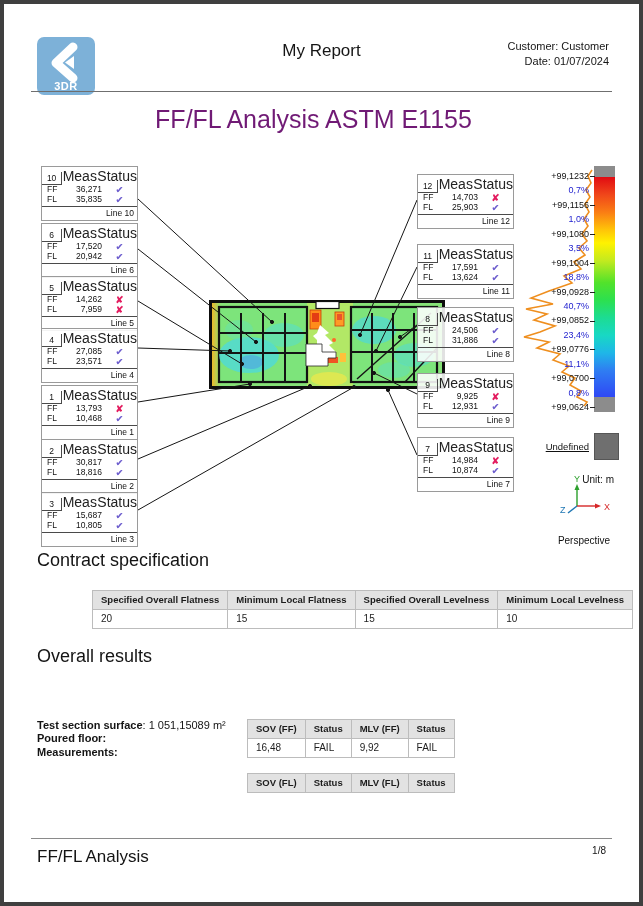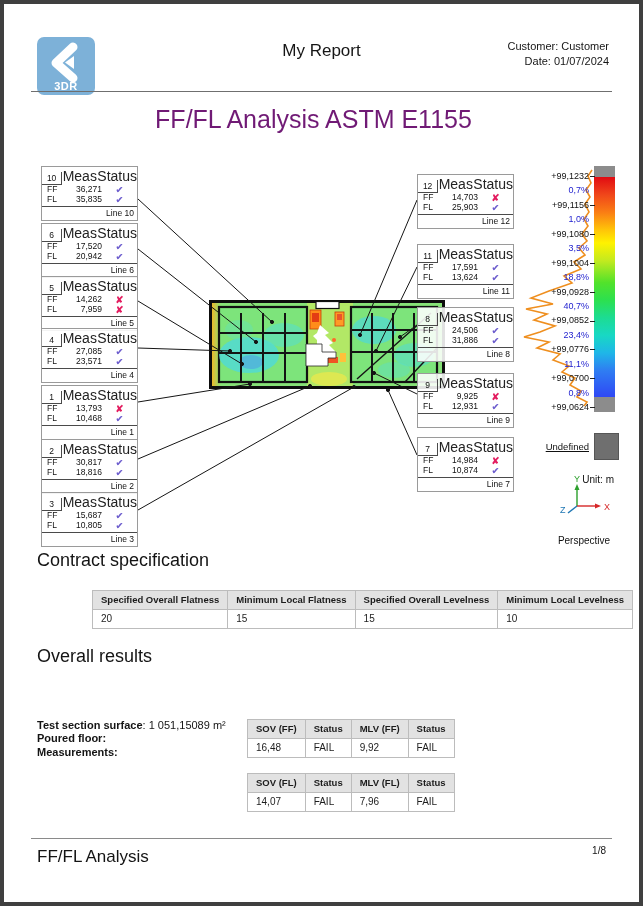"14,07" tr { html: <tr> <td>14,07</td> <td>FAIL</td> <td>7,96</td> <td>FAIL</td> </tr> -> none }
